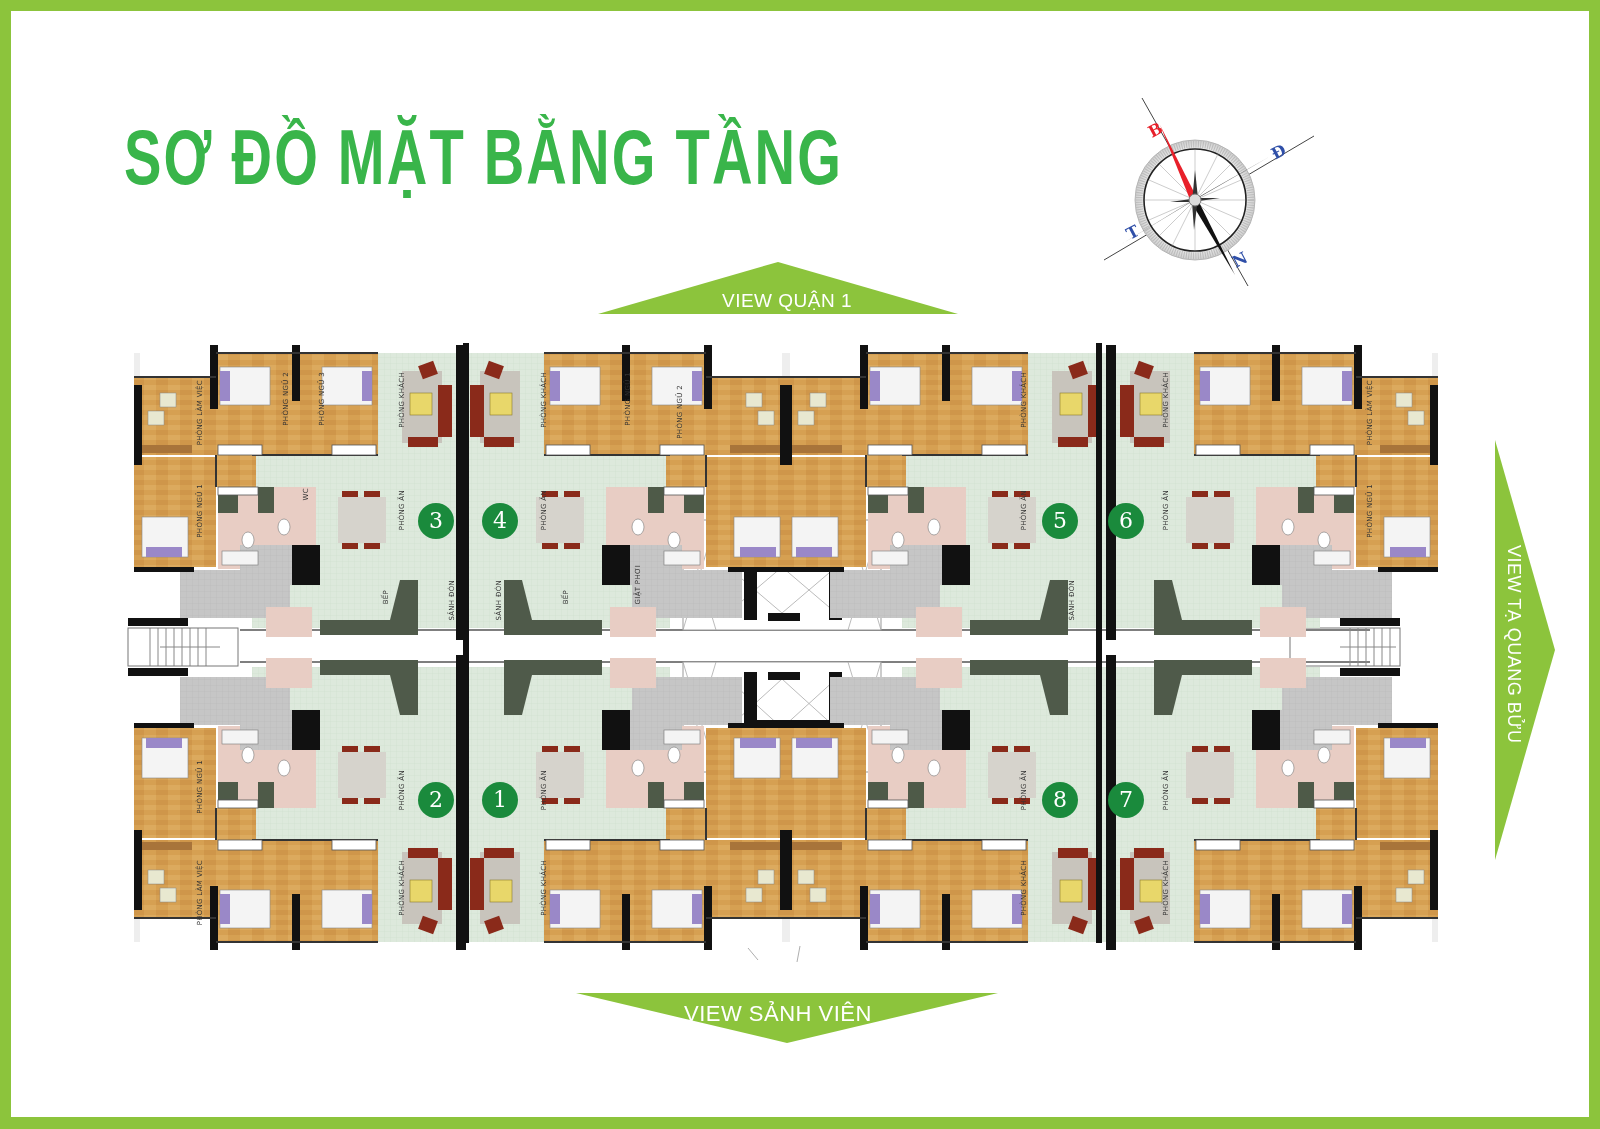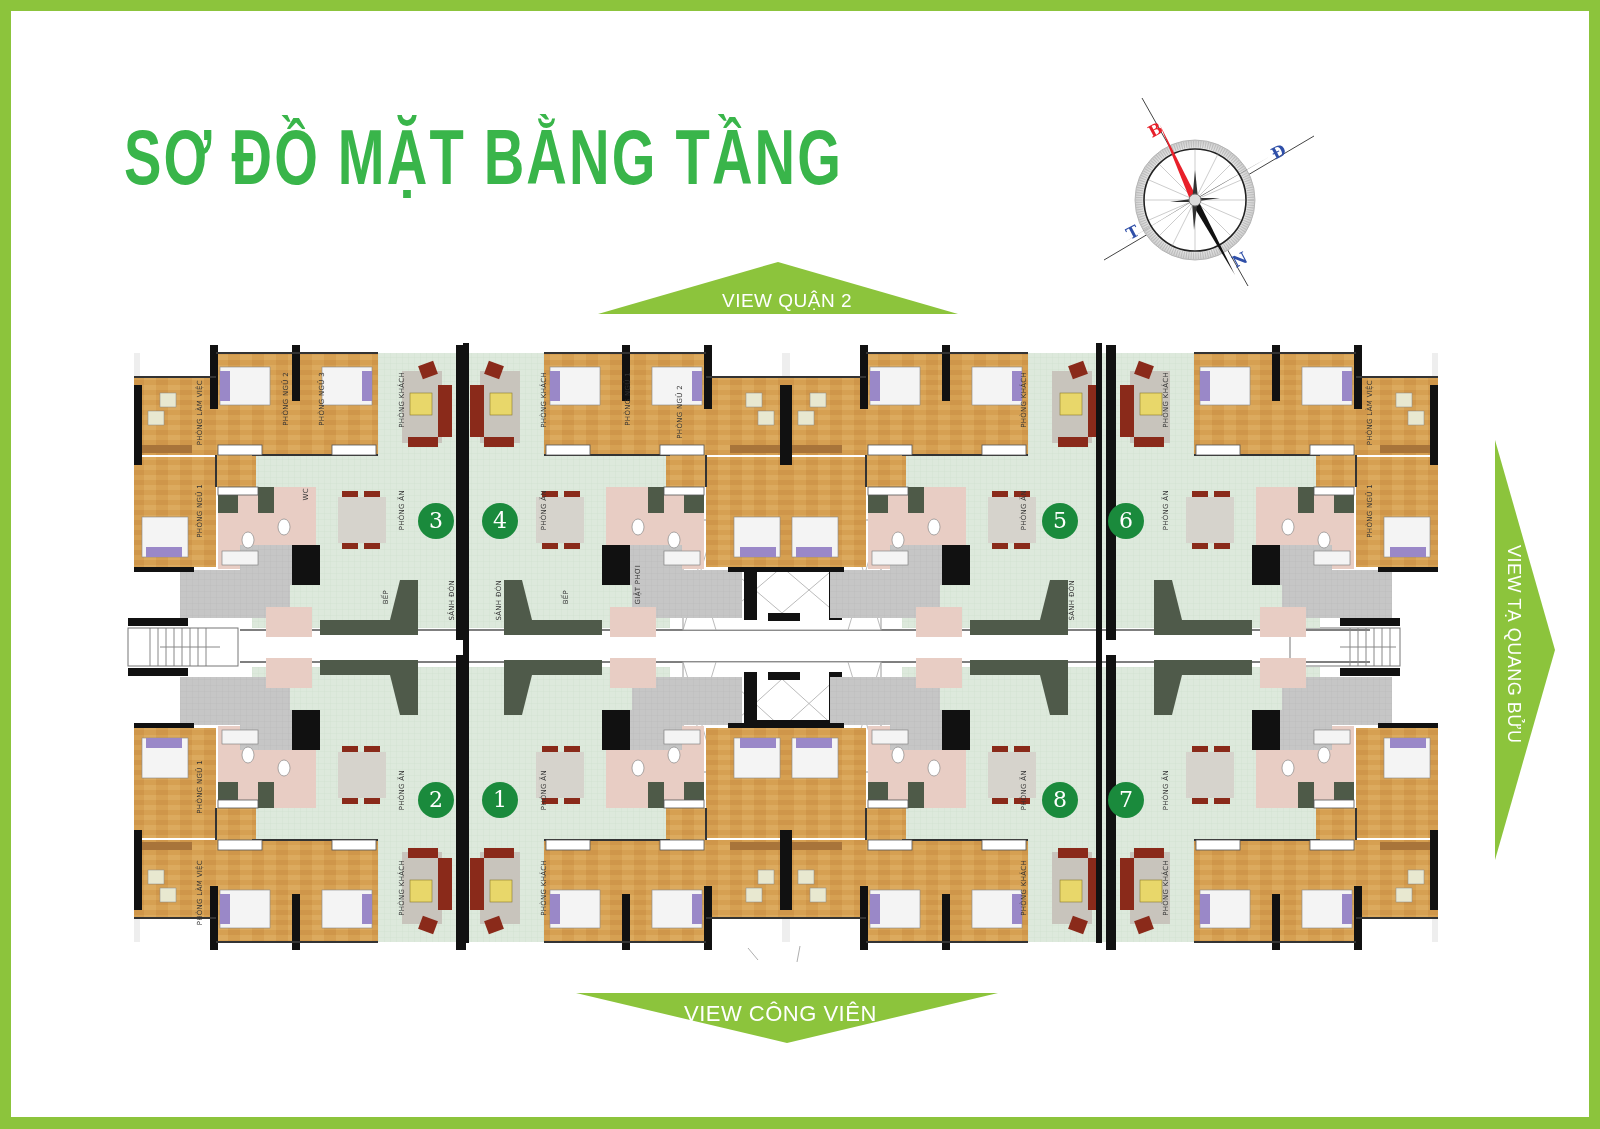"VIEW QUẬN 2" div.view-label { text: 2 -> 1 }
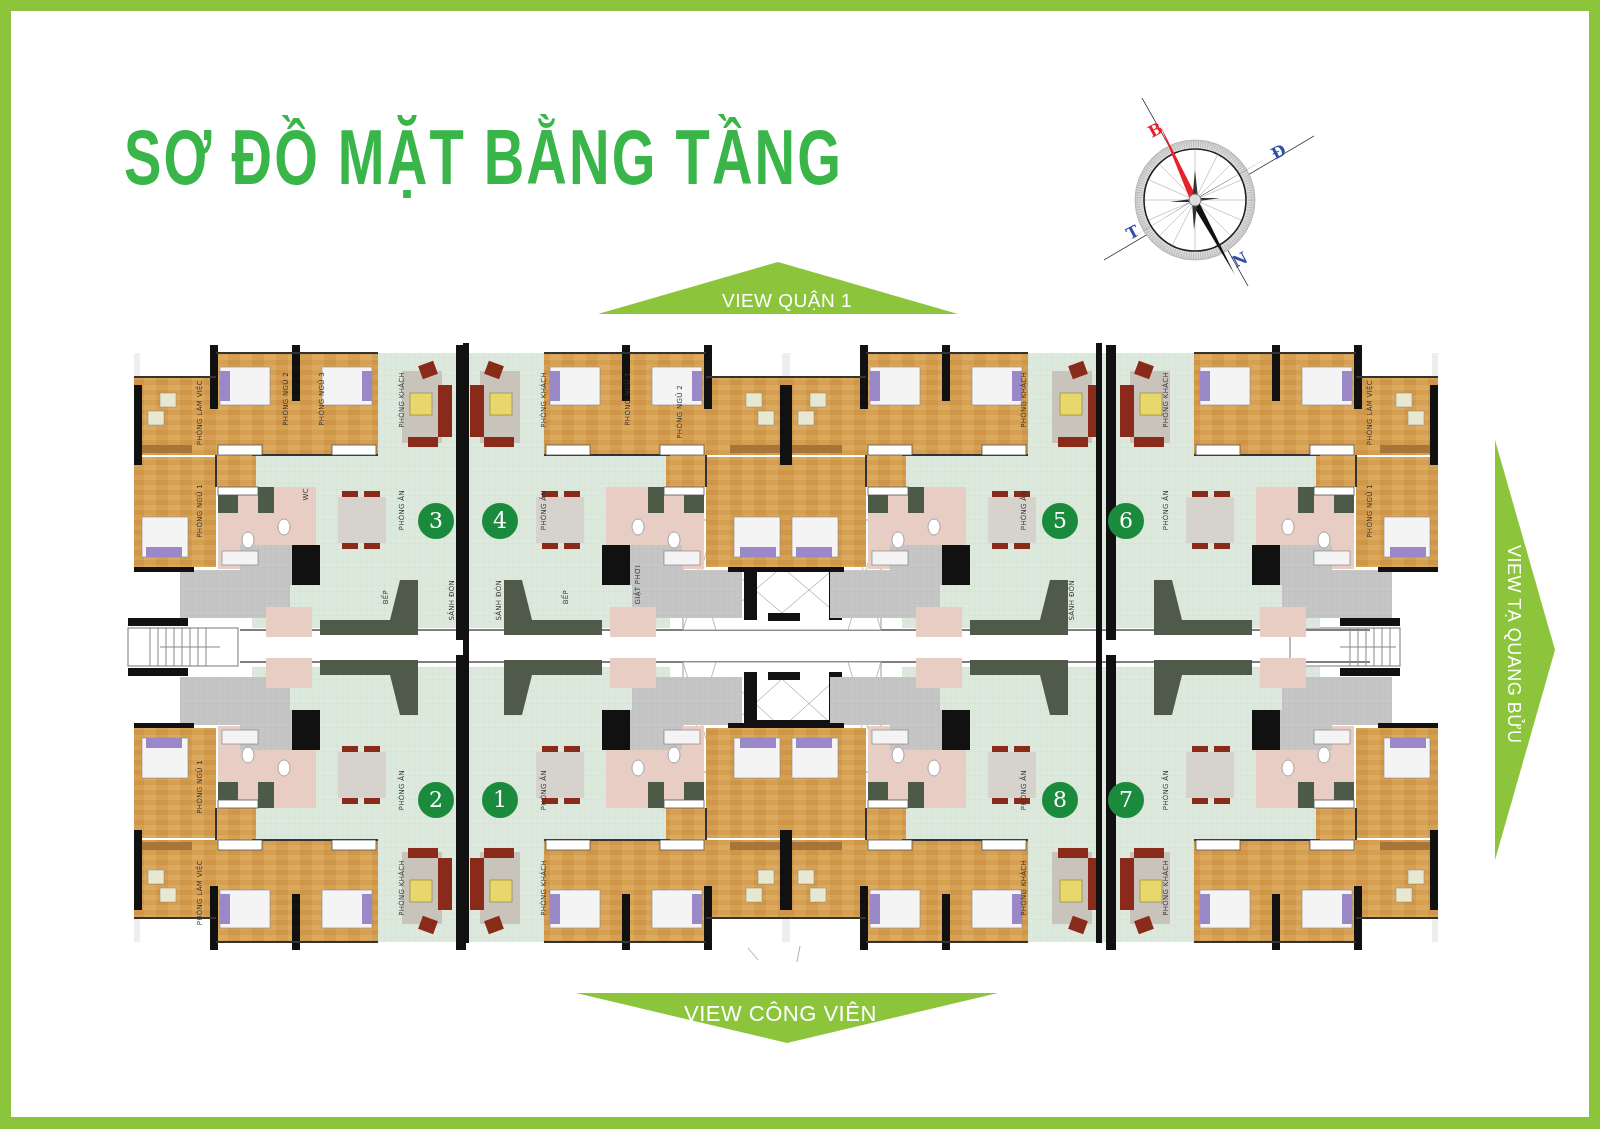"VIEW CÔNG VIÊN" div.view-label { text: CÔNG -> SẢNH }
